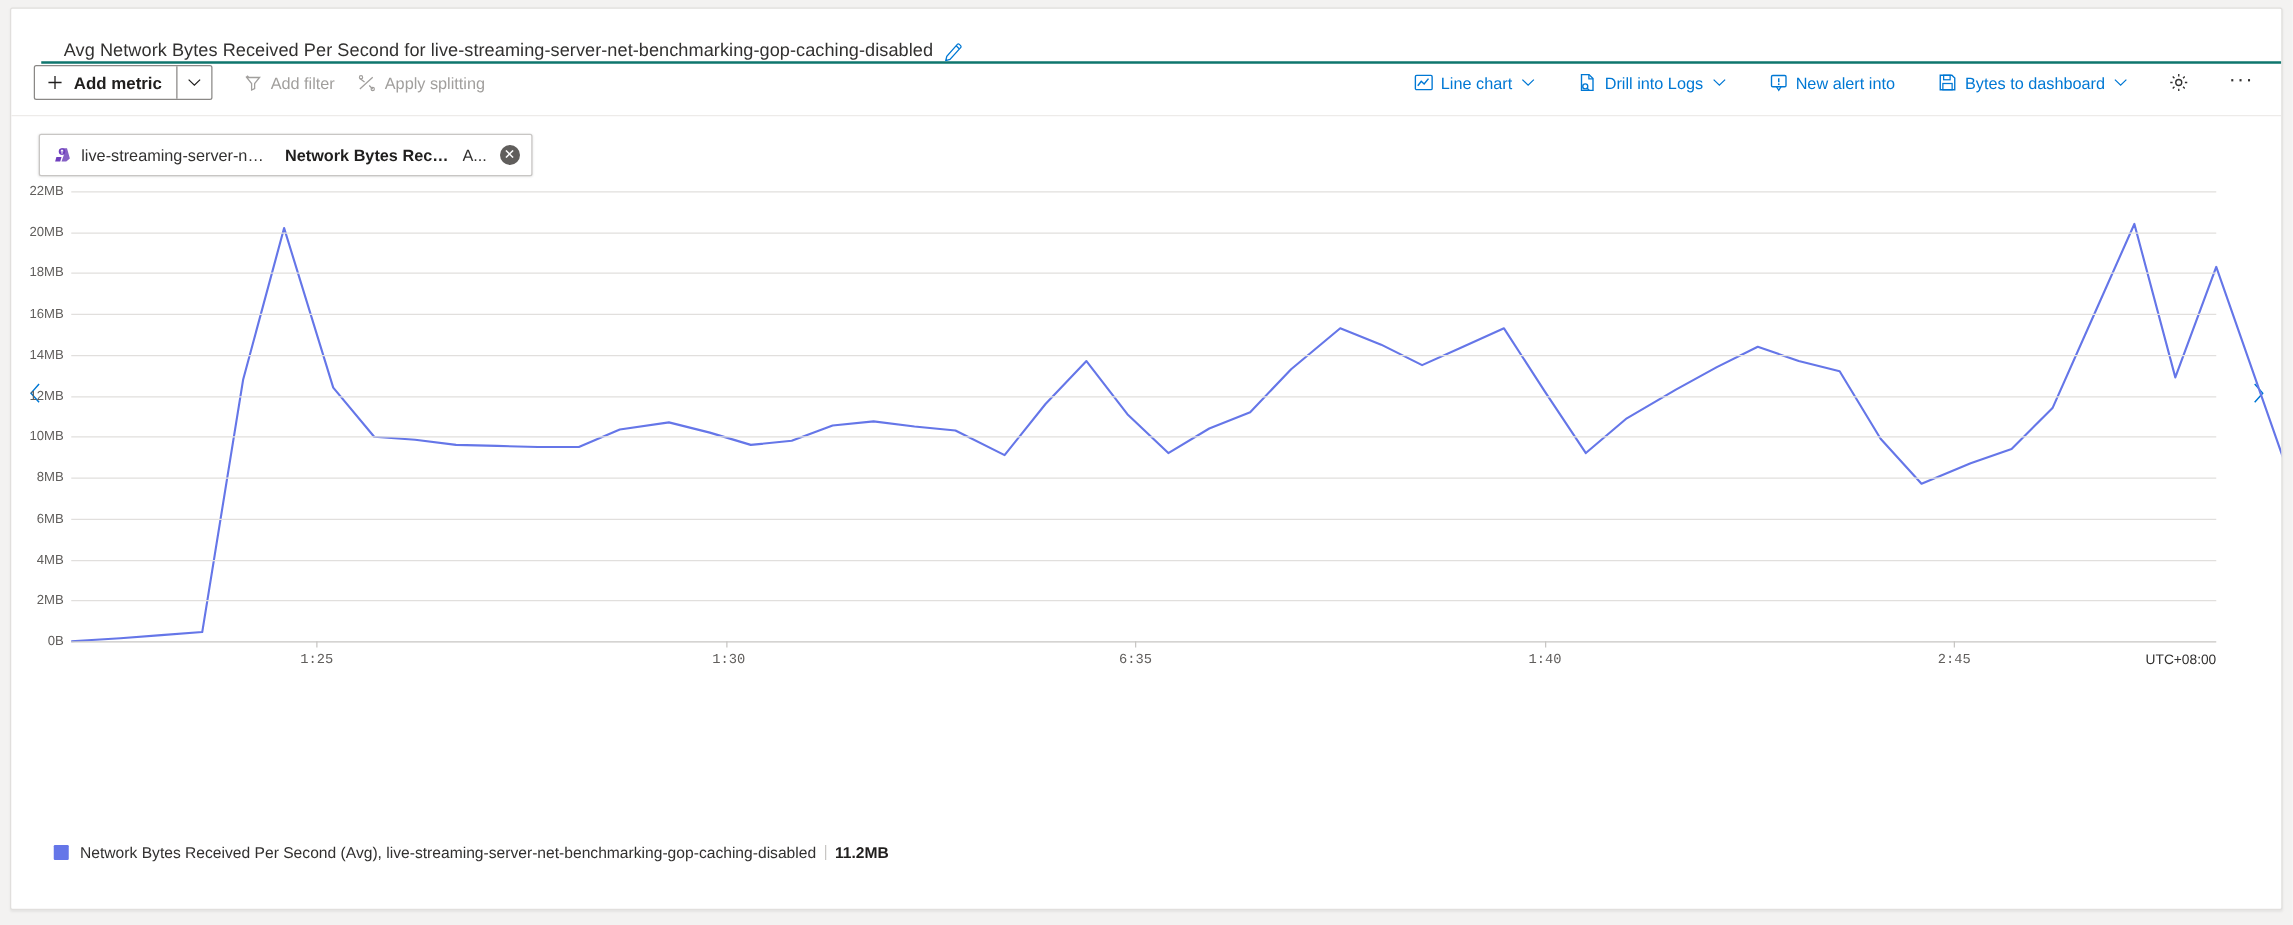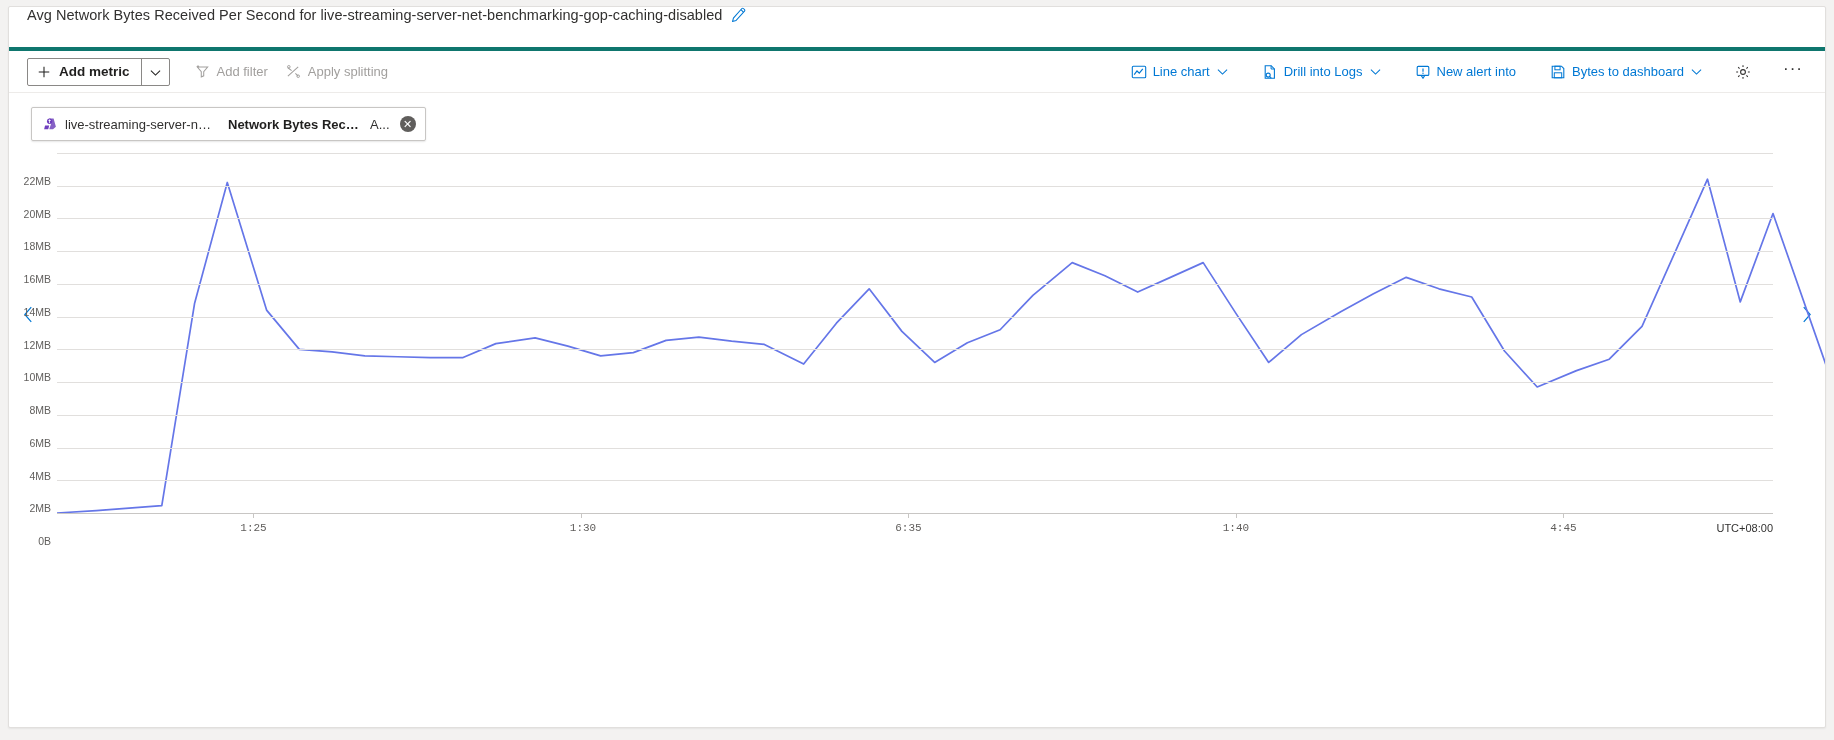"Avg Network Bytes Received Per" .title-row { align-items: flex-start -> flex-end; border-bottom: 4px solid #0f766e -> 2px solid #0f766e; margin-left: none -> 24px }
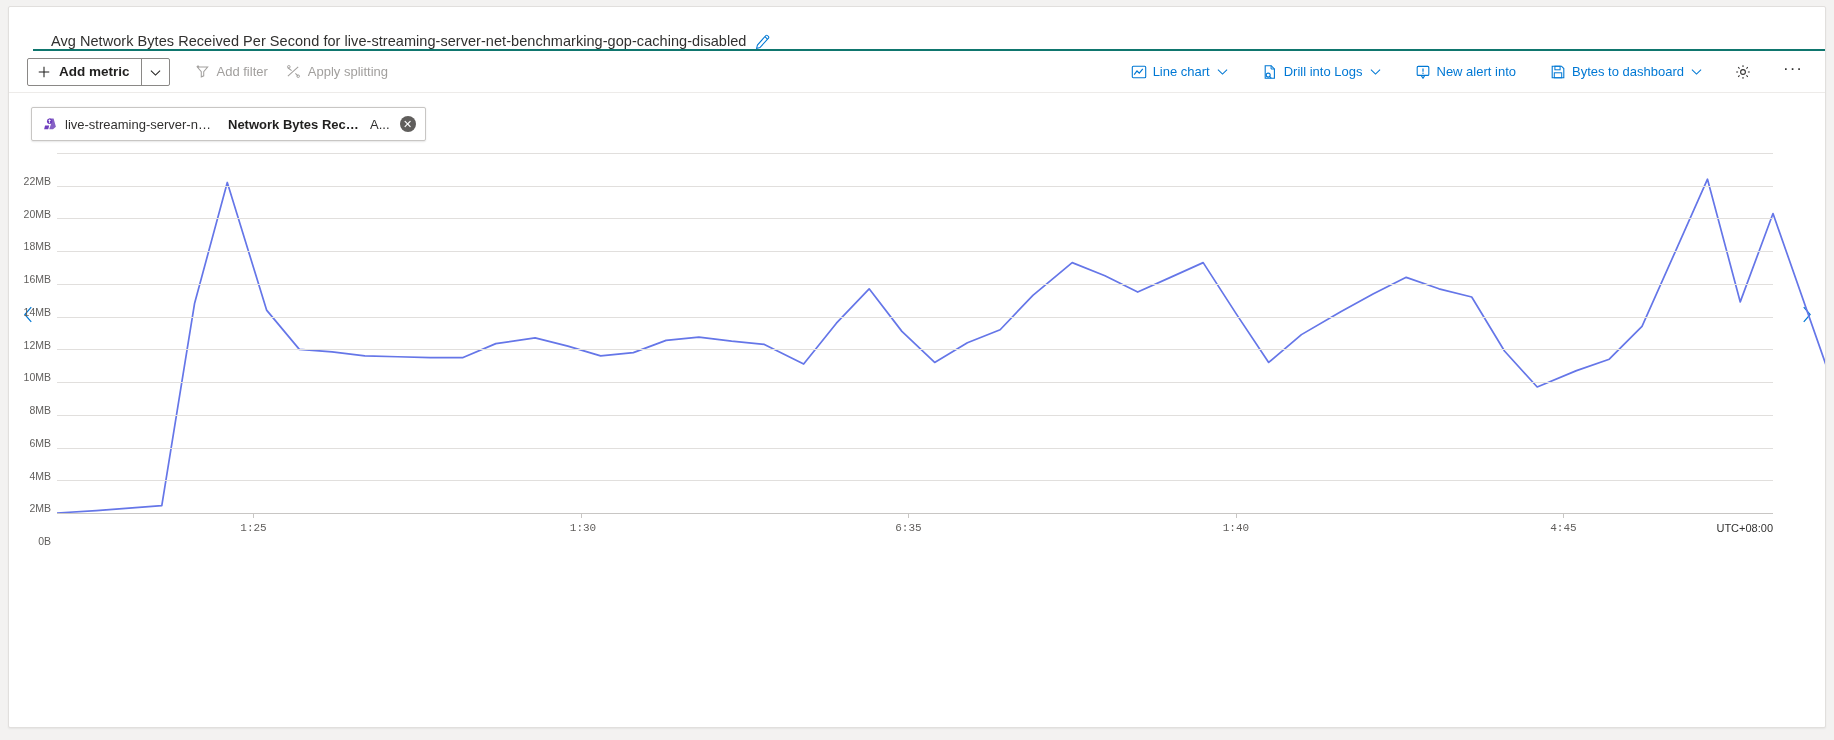"Add metric" .cmdbar { align-items: center -> flex-start }
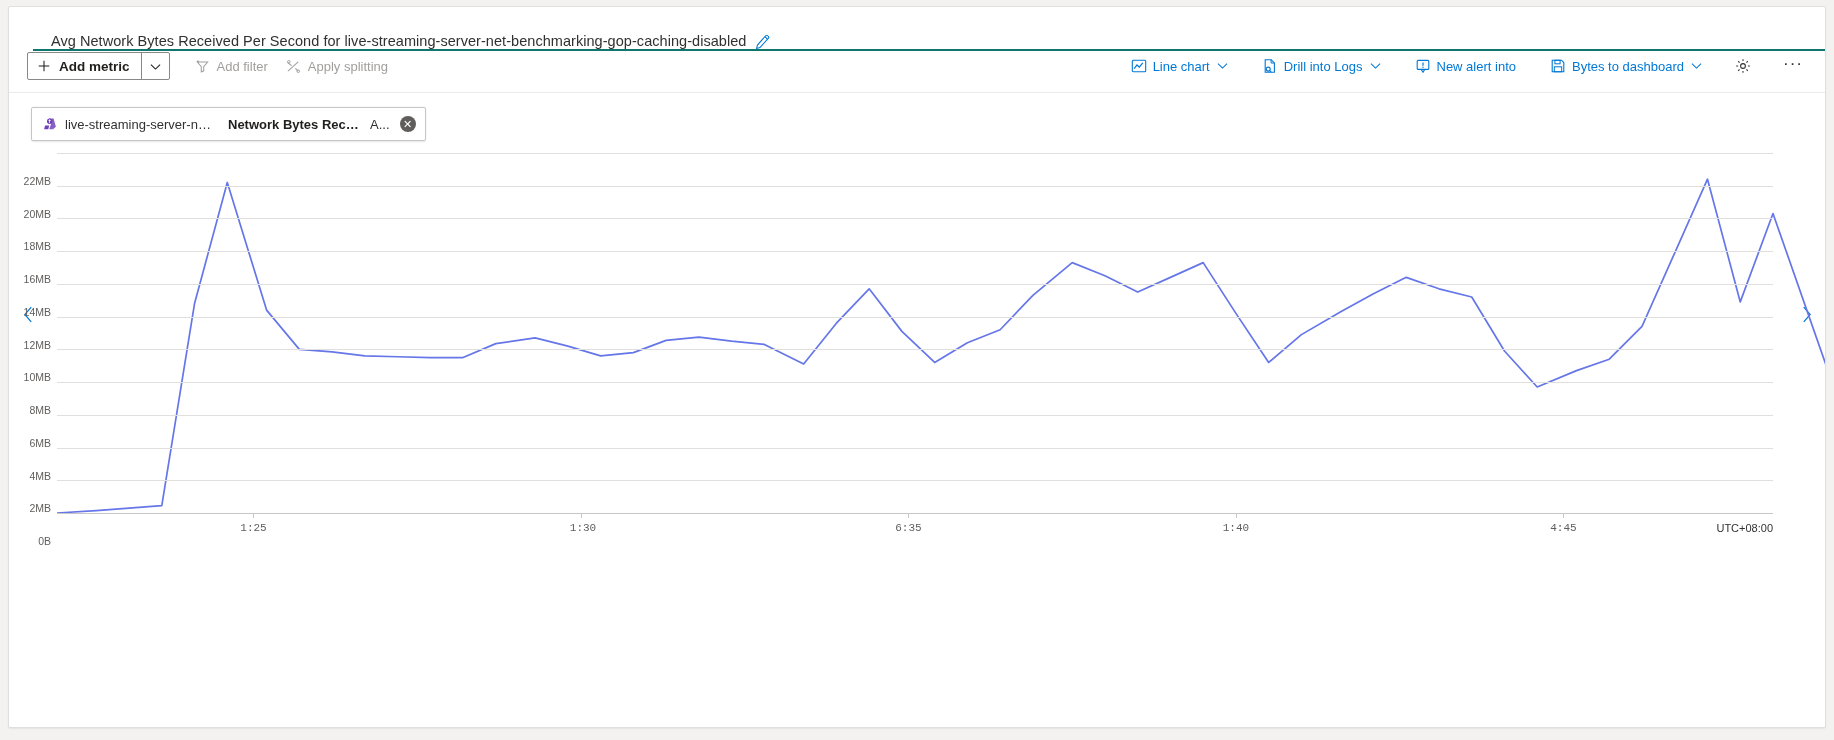"22MB" .ytick { margin-top: 28px -> none }
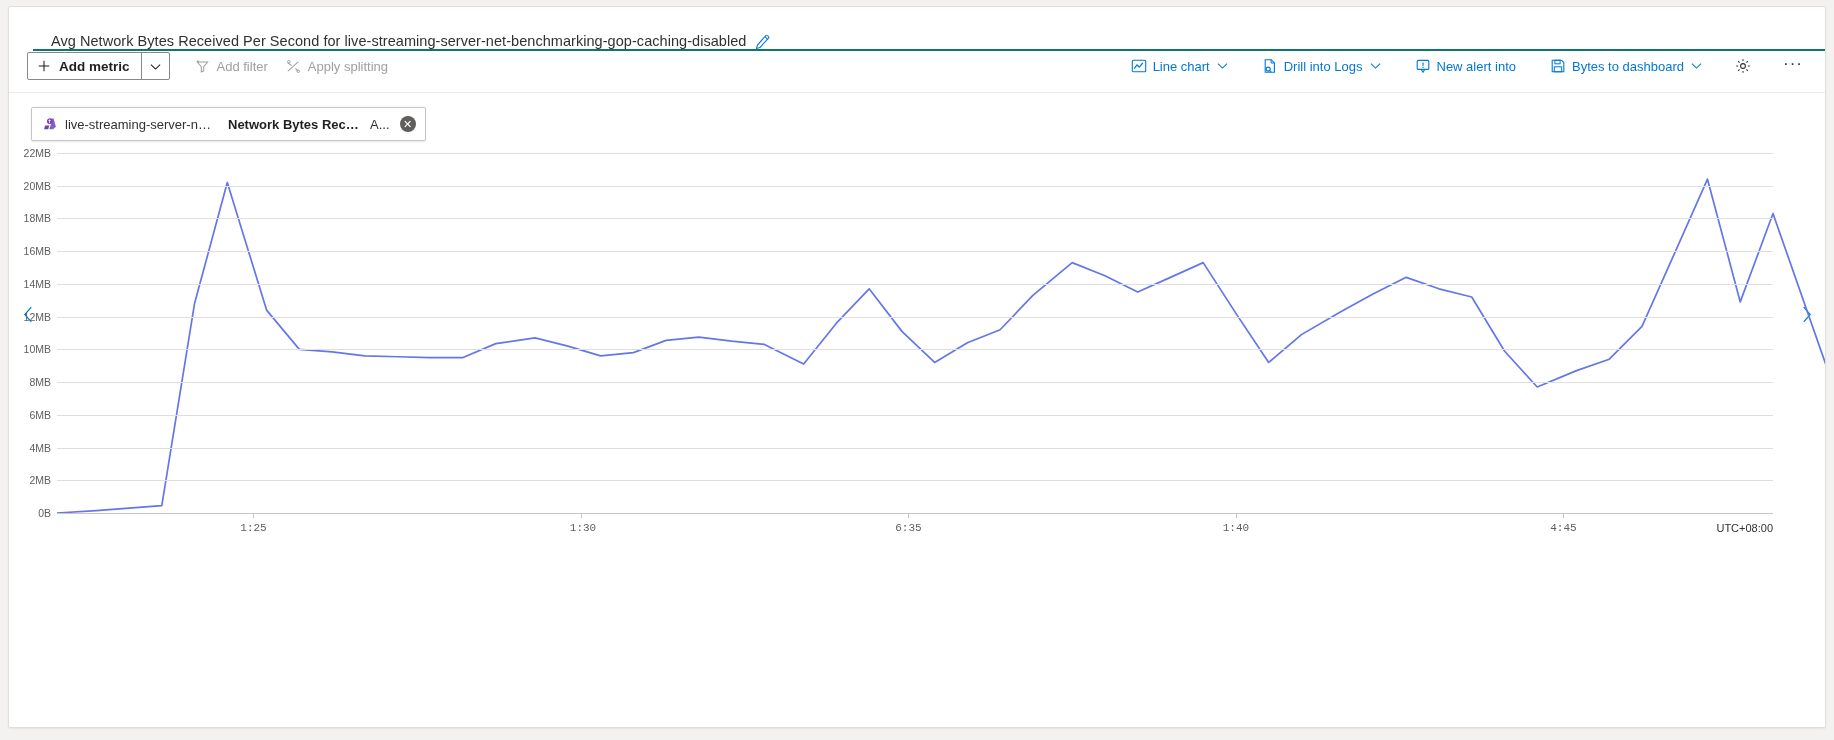"4:45" div.xtick-lbl { text: 4:45 -> 2:45 }
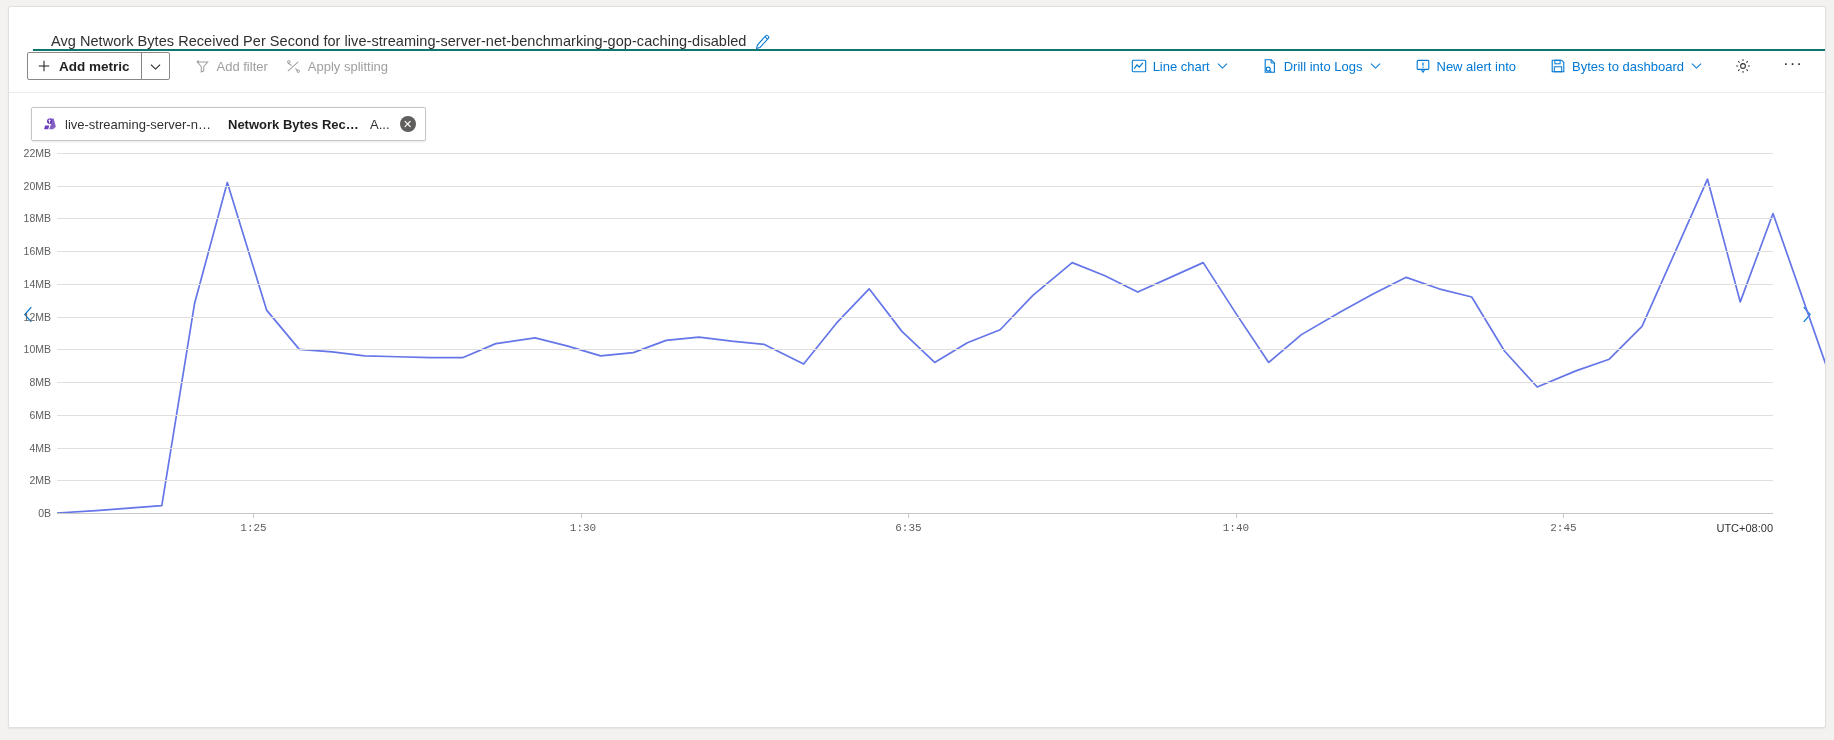"Network Bytes Received Per Second" div.legend-row { html: none -> <div> <span></span> <span>Network Bytes Received Per Second (Avg), live-streaming-server-net-benchmarking-gop-caching-disabled</span> <span></span> <span>11.2MB</span> </div> }
